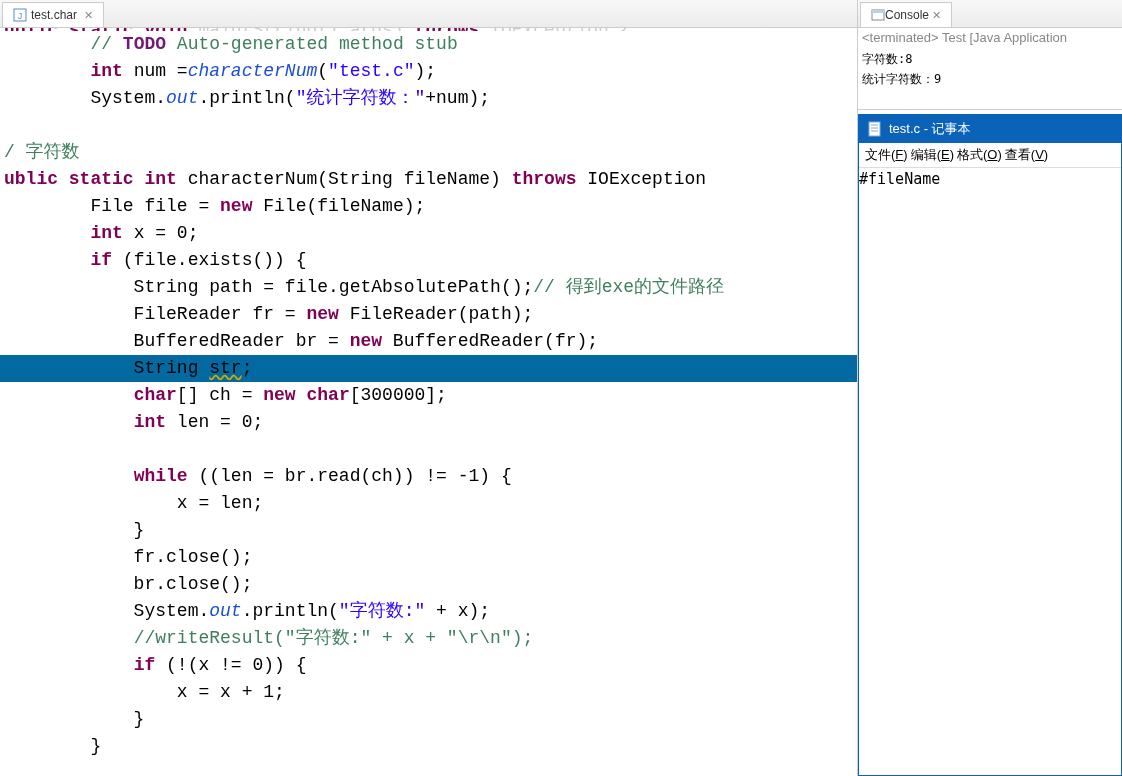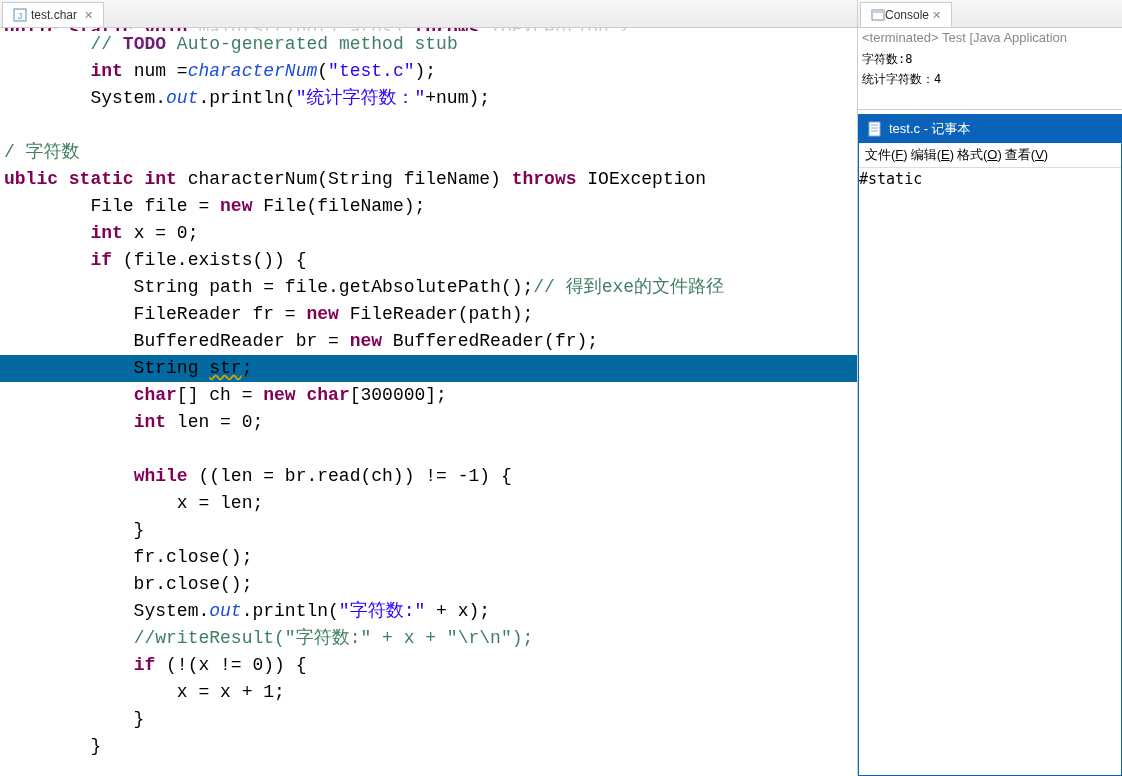"统计字符数：4" div { text: 4 -> 9 }
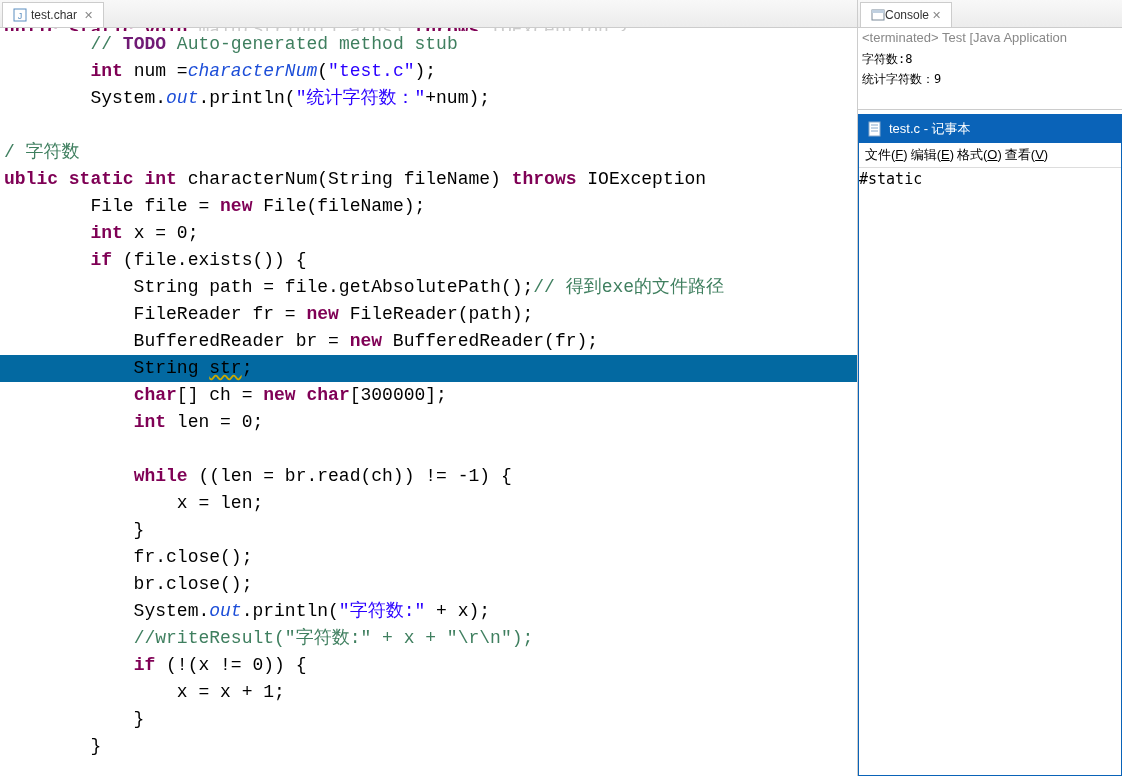"#static" div.notepad-content { text: static -> fileName }
